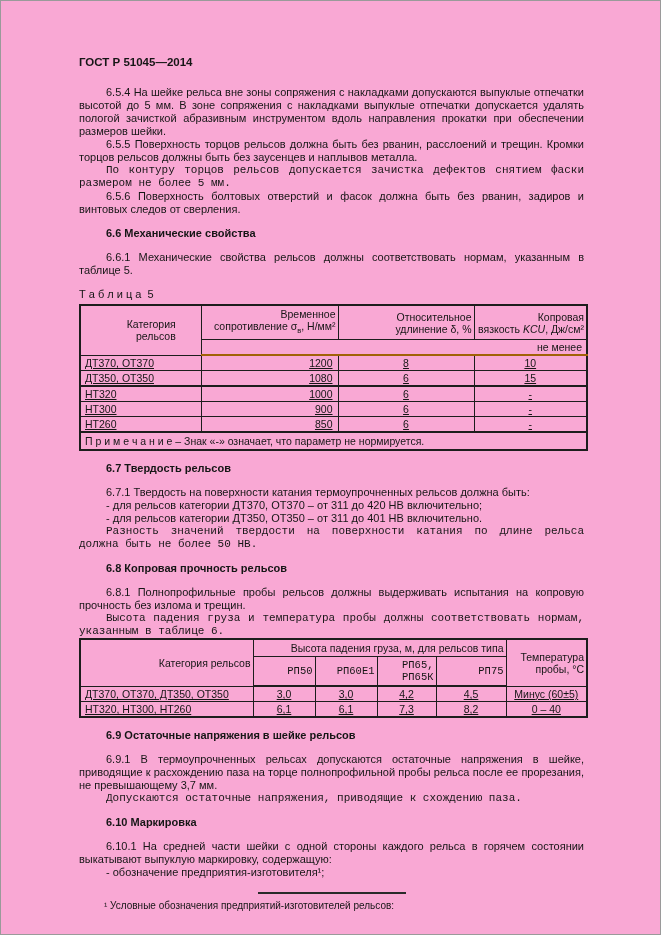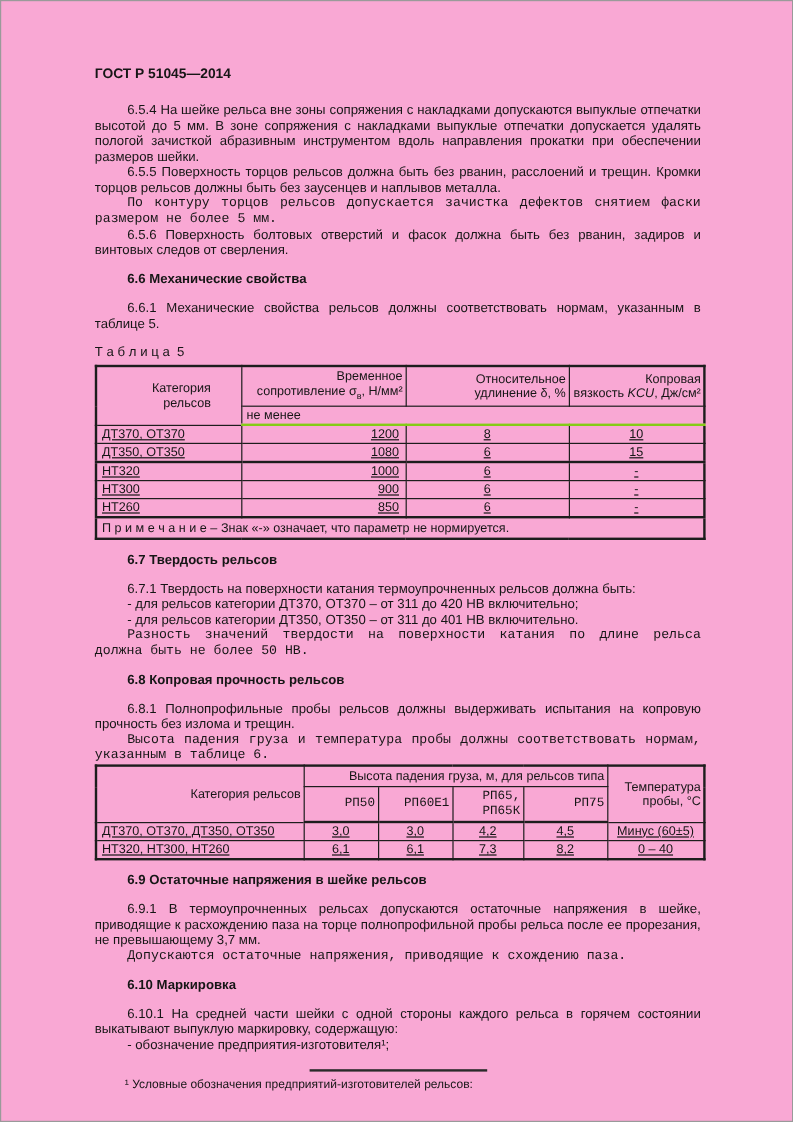"не менее" tr.subhdr td { border-bottom: 2px solid #84cc16 -> 2px solid #a16207; text-align: left -> right }
